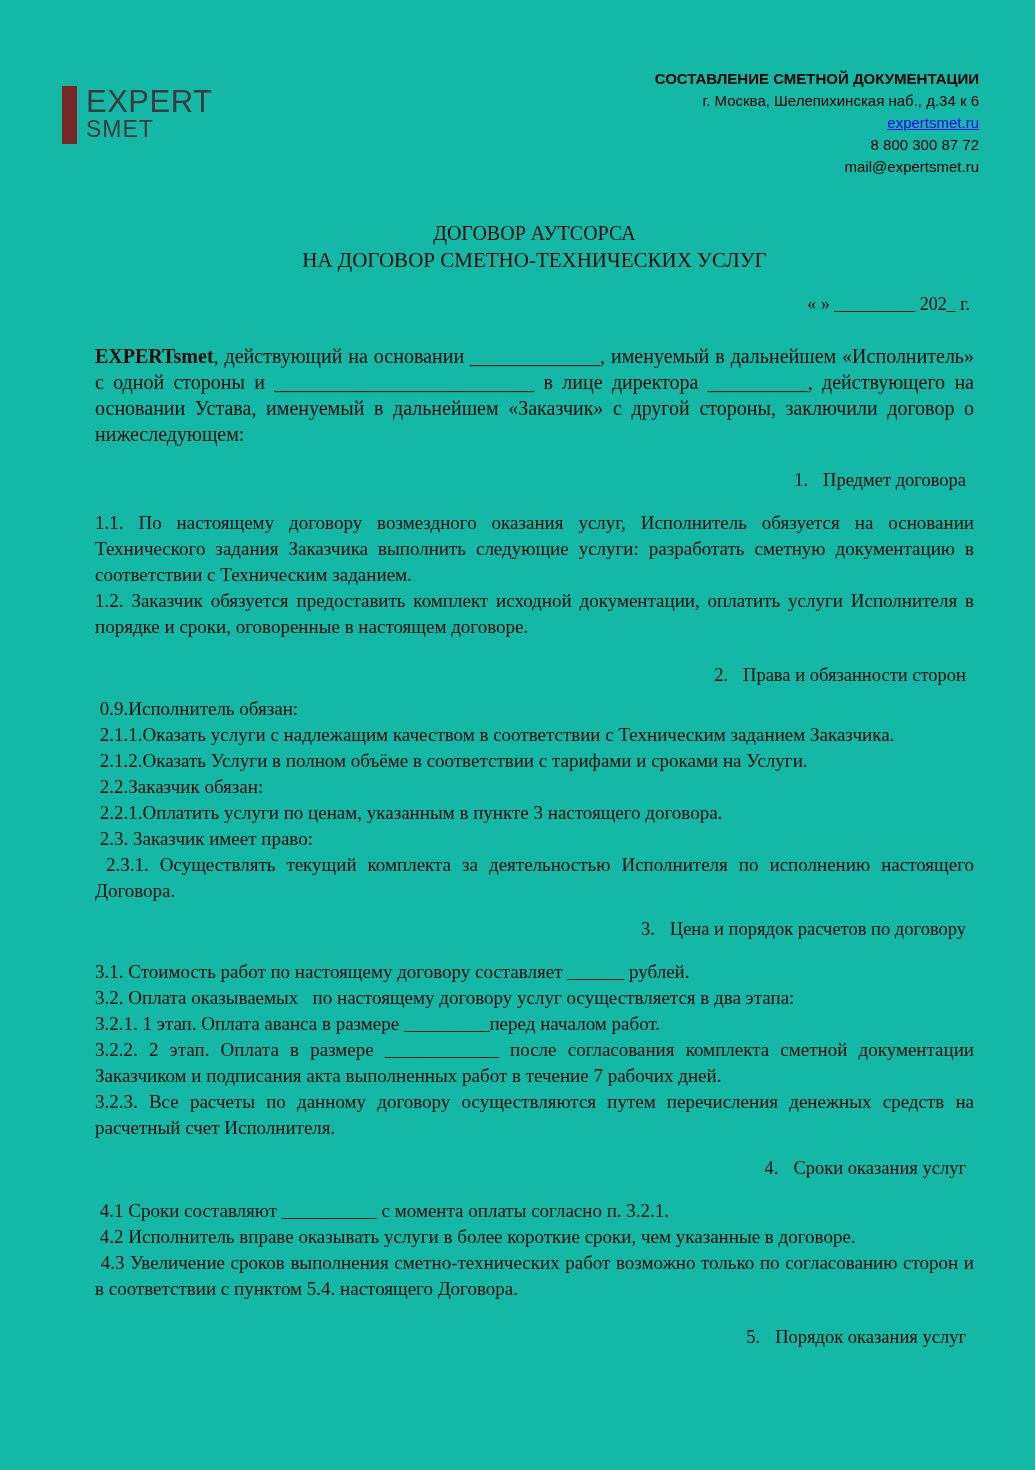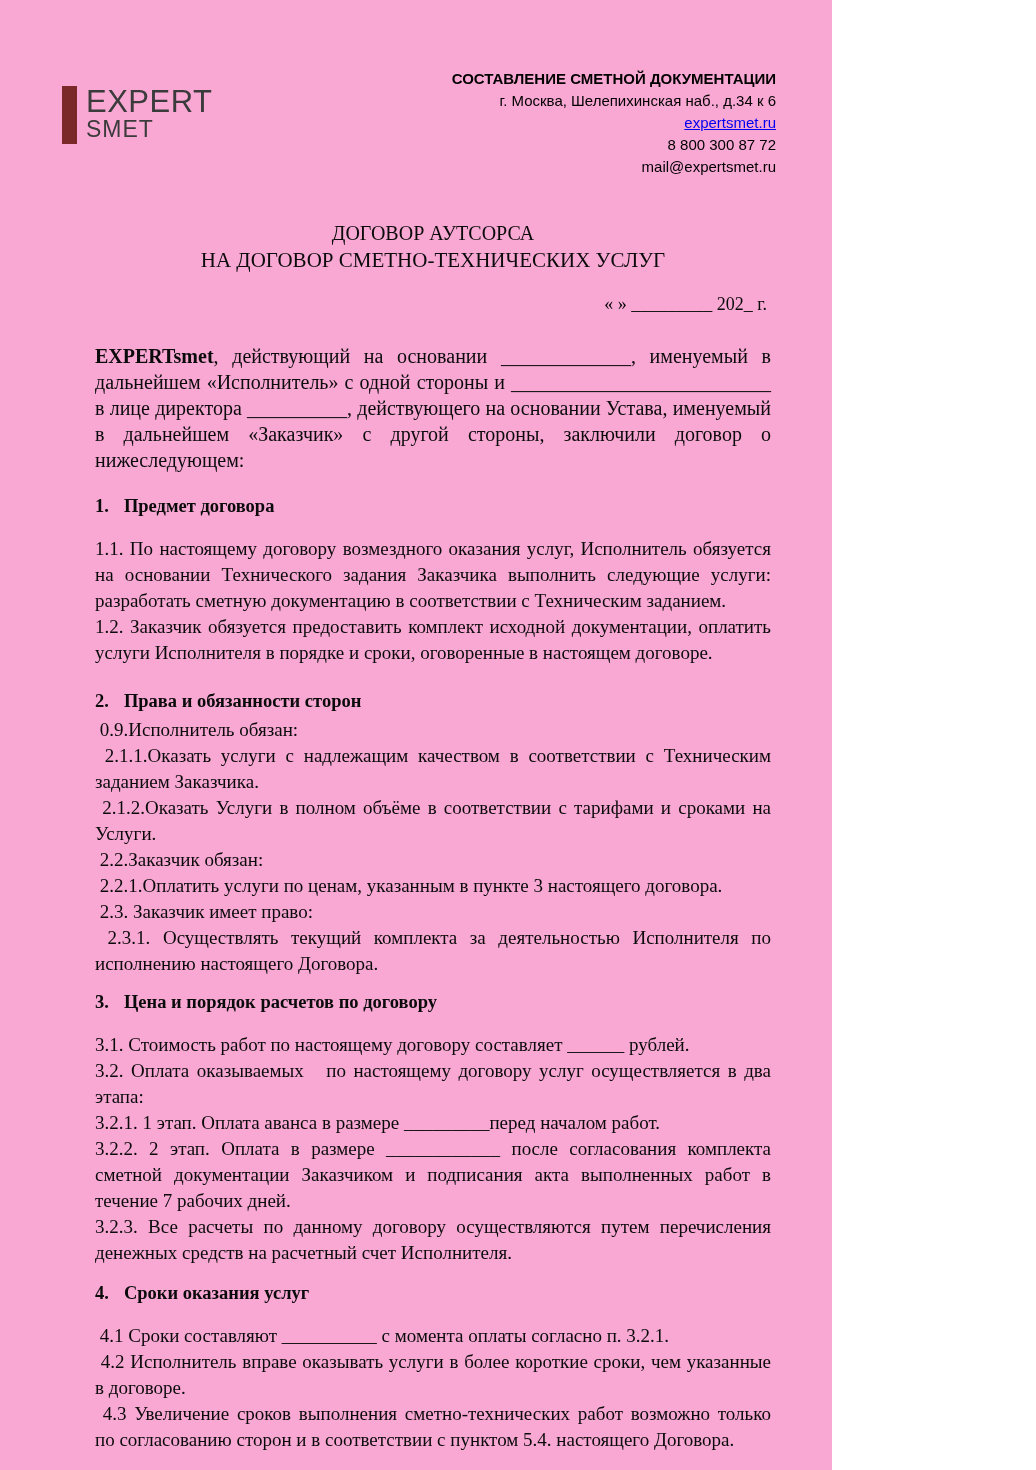"EXPERT" .page { background: #f9a8d4 -> #14b8a6; width: 832px -> 1035px }
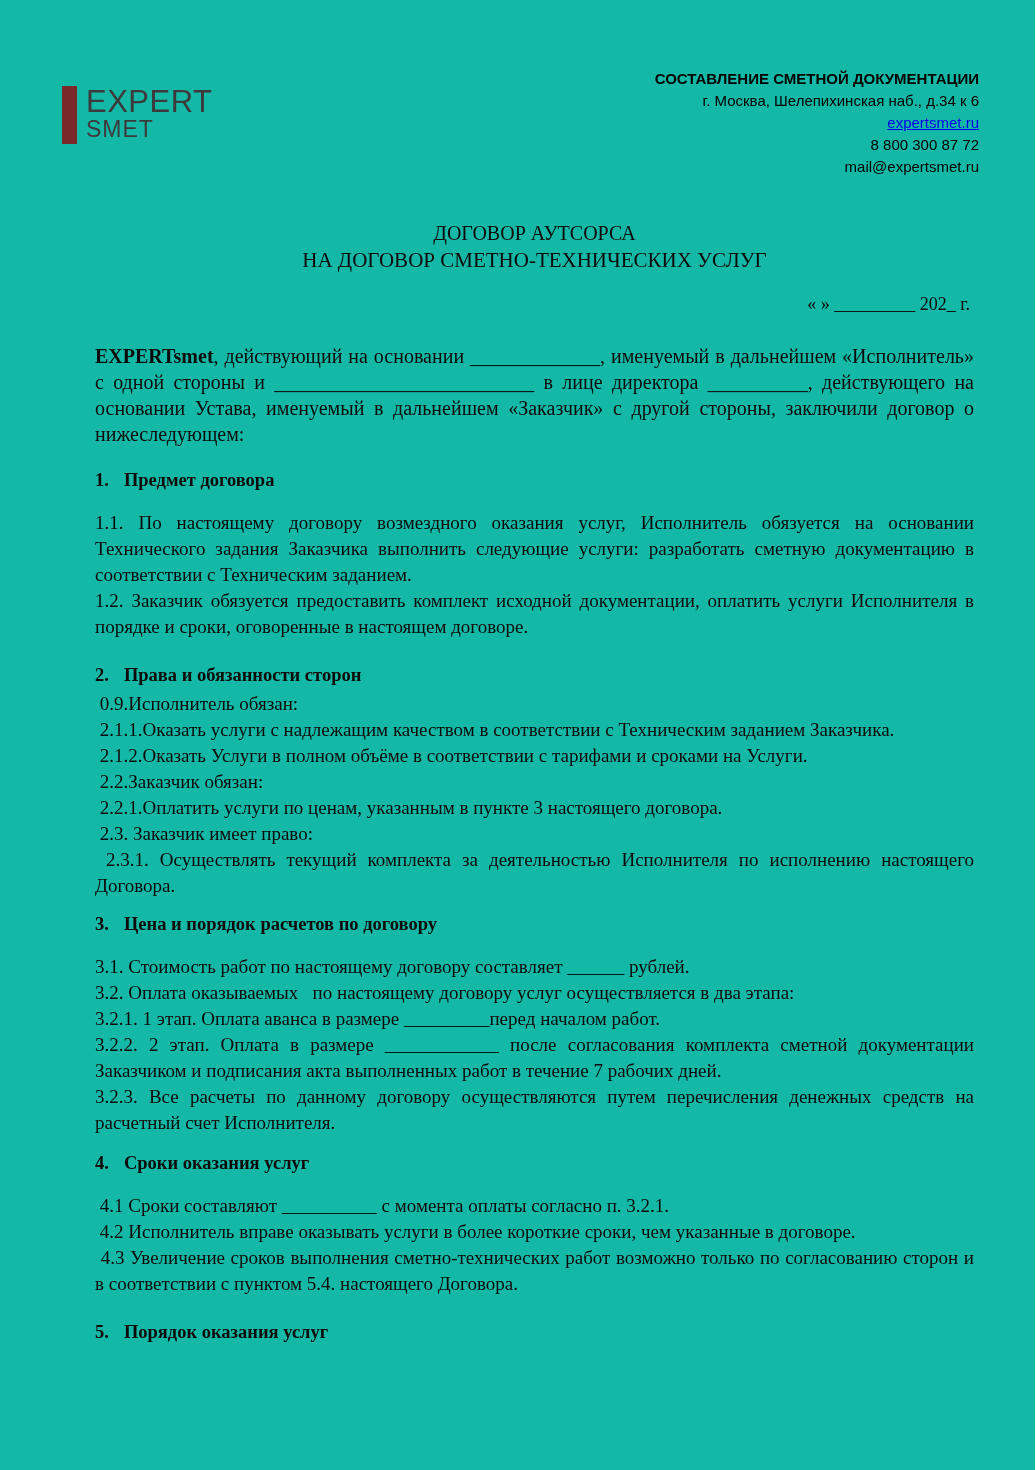"1. Предмет договора" .section-heading { font-weight: bold -> normal; margin: 0 -> 8px; text-align: left -> right }
